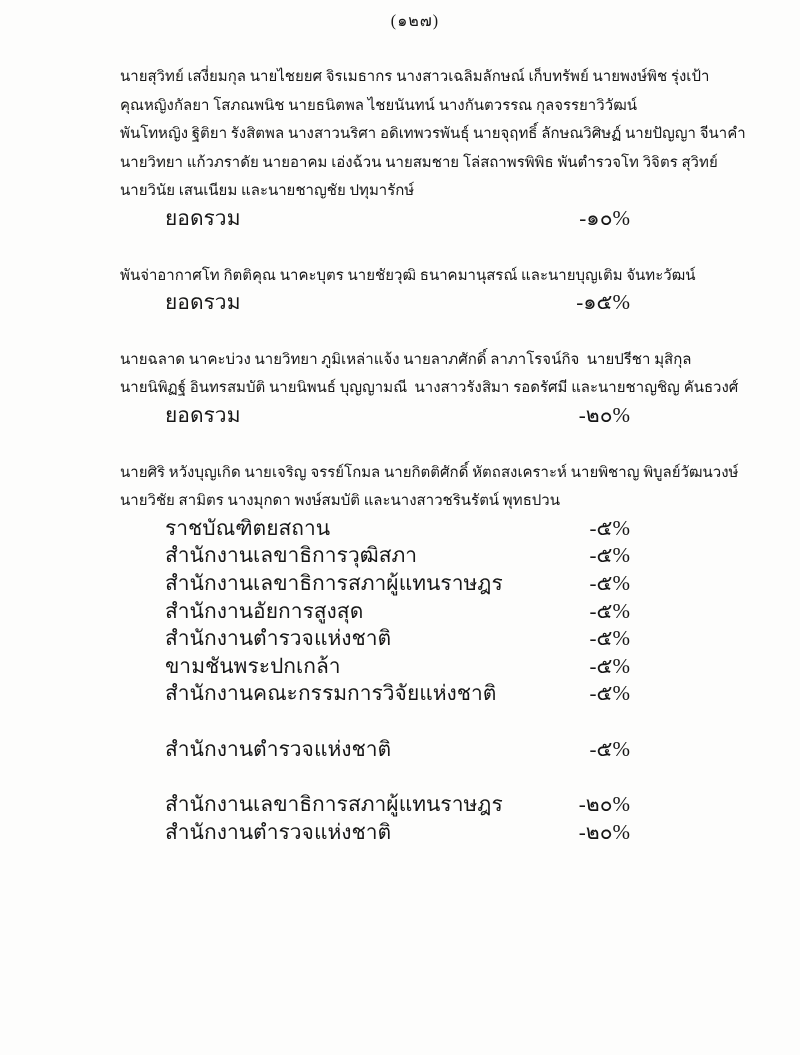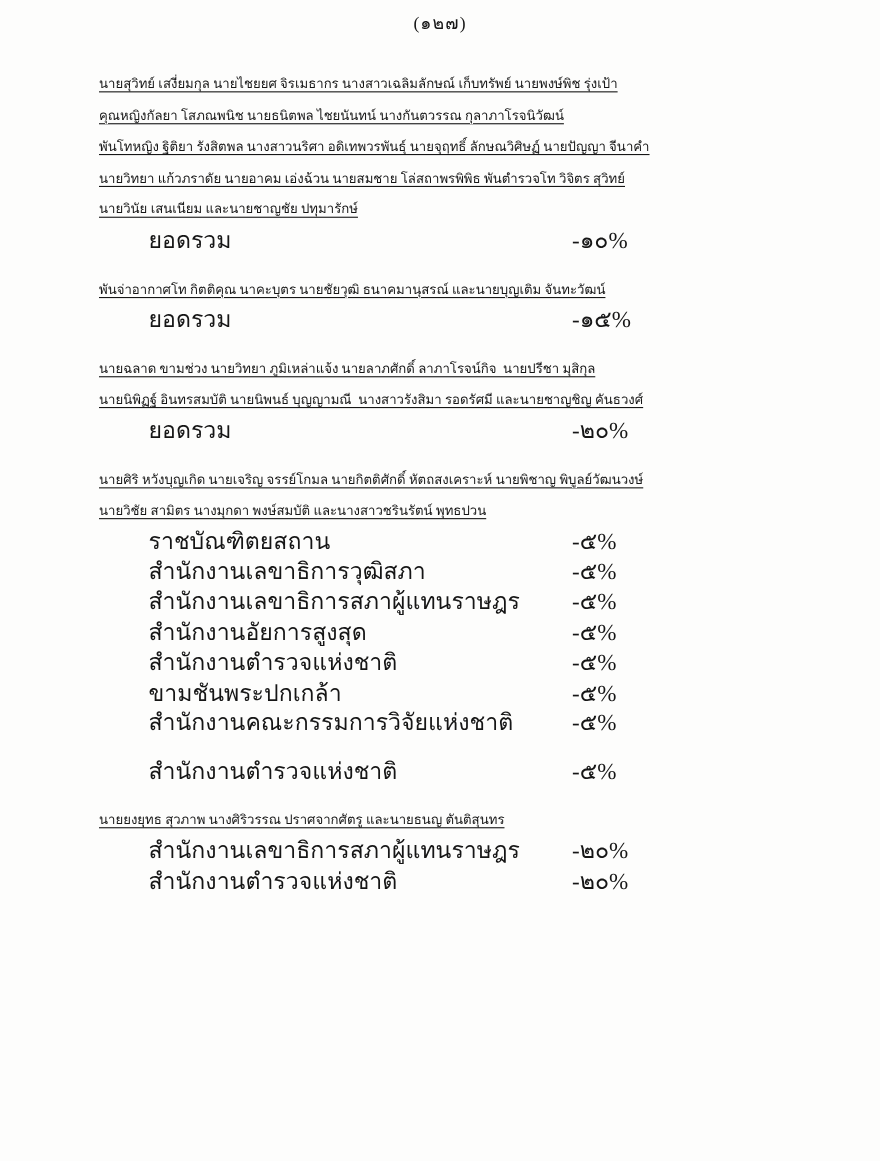"(๑๒๗)" .page { padding: 8px 90px 0 90px -> 8px 90px 0 120px }
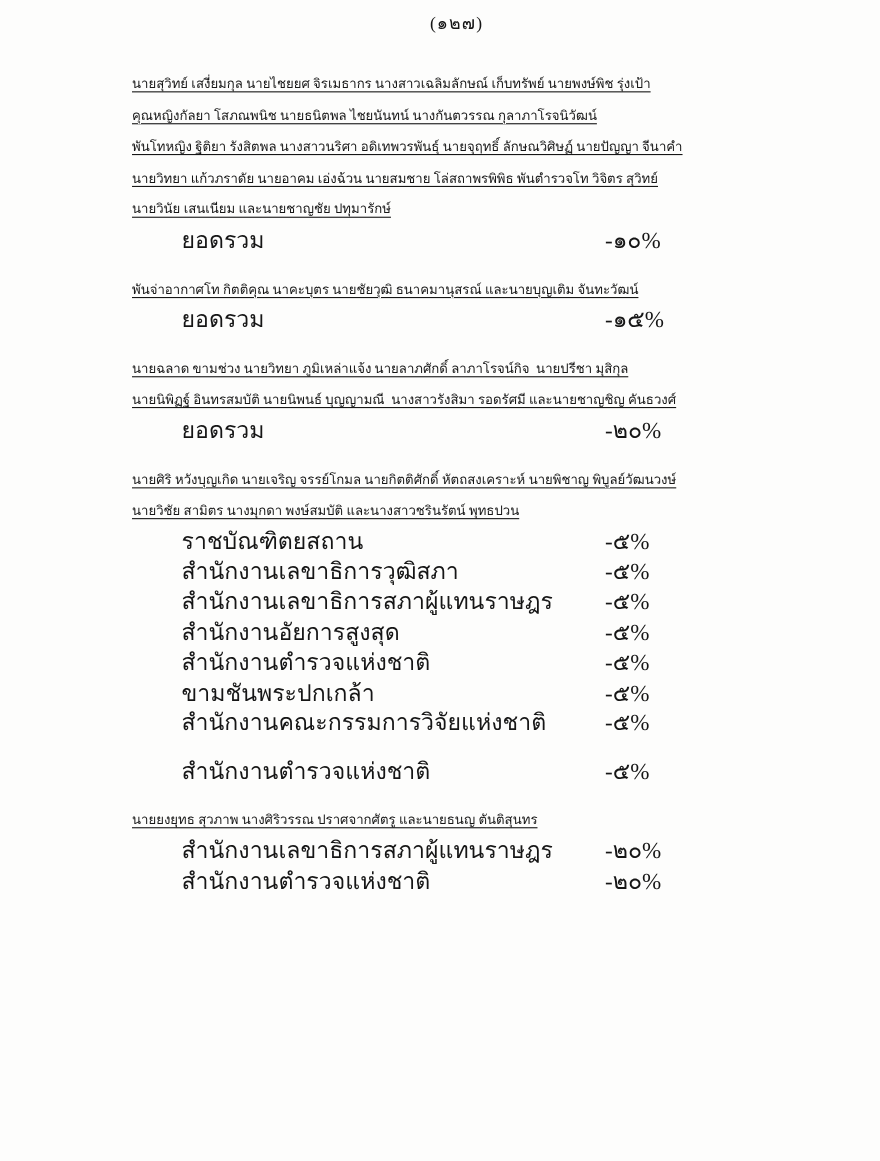"นายสุวิทย์ เสงี่ยมกุล นายไชยยศ จิรเมธากร" .name-line { font-size: 12px -> 15px; text-decoration: underline -> none }
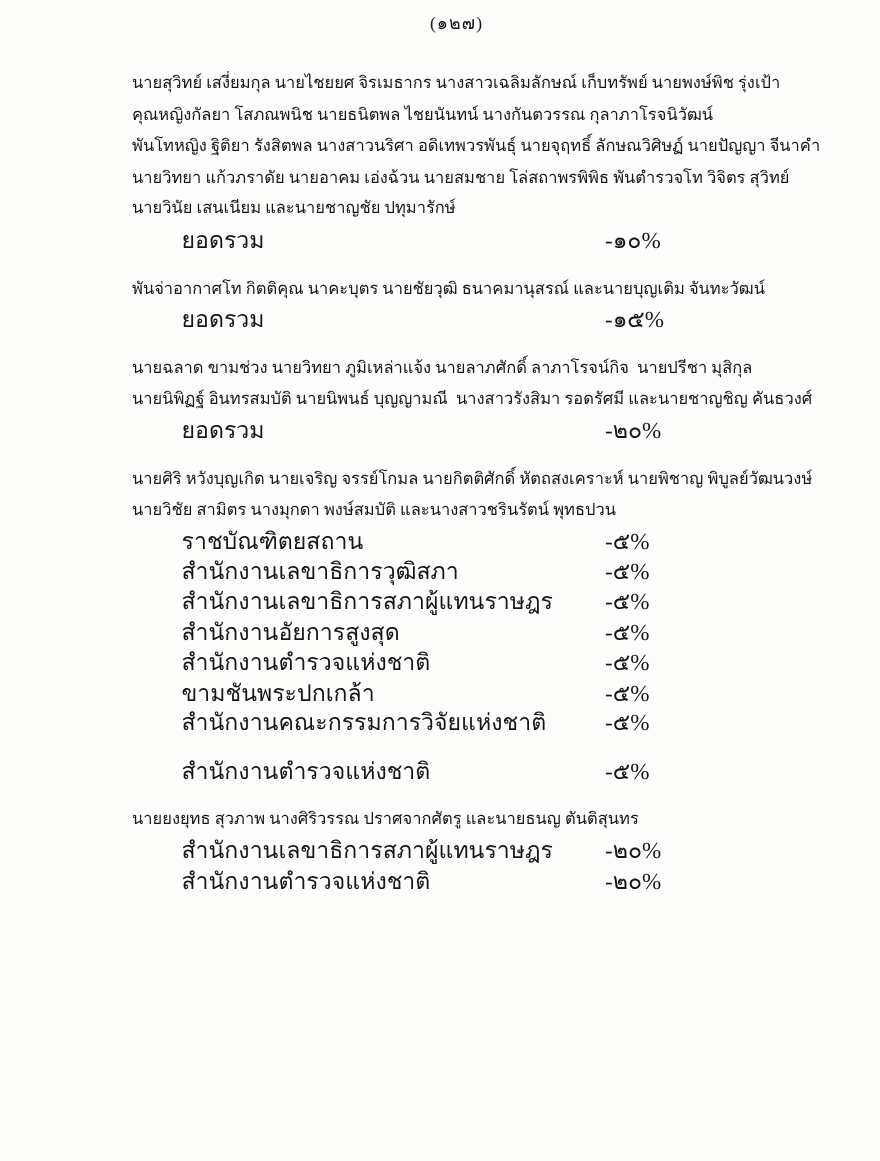"คุณหญิงกัลยา โสภณพนิช นายธนิตพล" div.name-line { text: กุลาภาโรจนิวัฒน์ -> กุลจรรยาวิวัฒน์ }
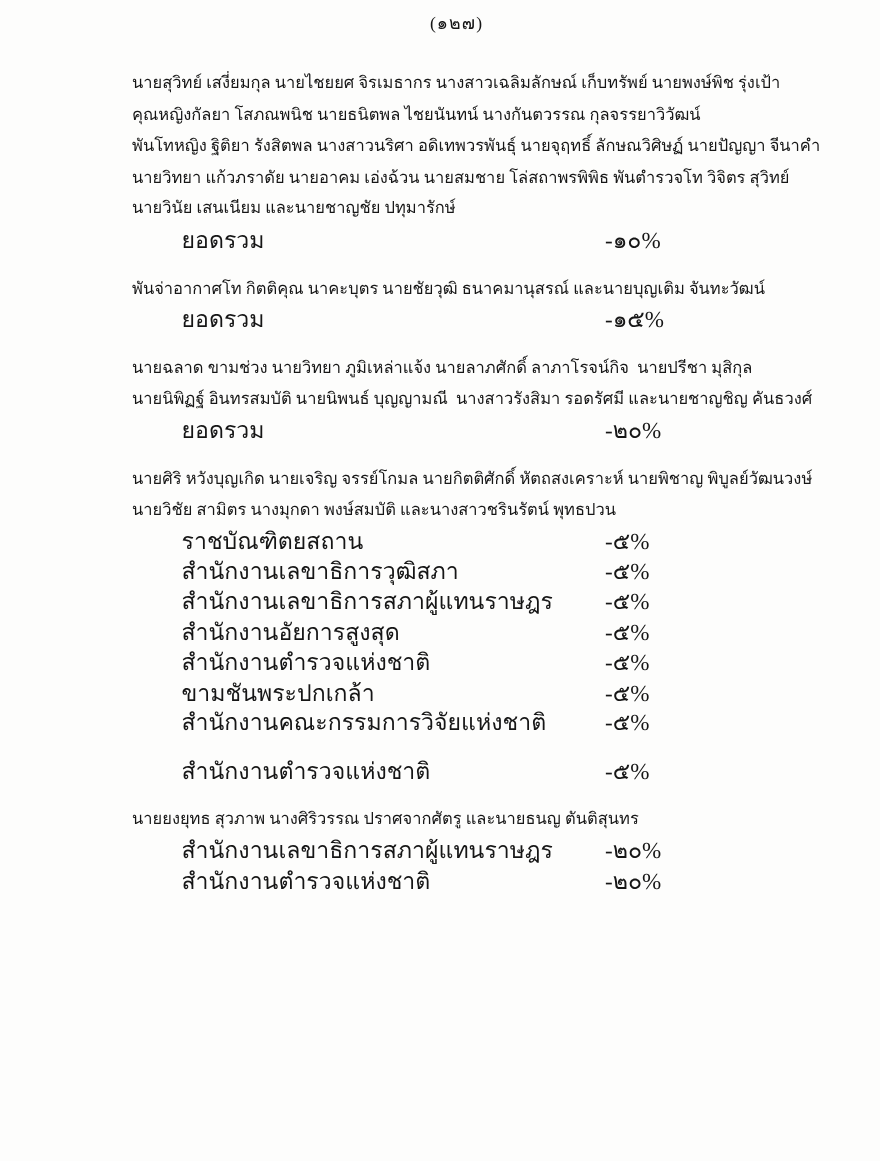"-๑๐%" .alloc-row .alloc-value { left: 430px -> 420px; text-align: left -> right }
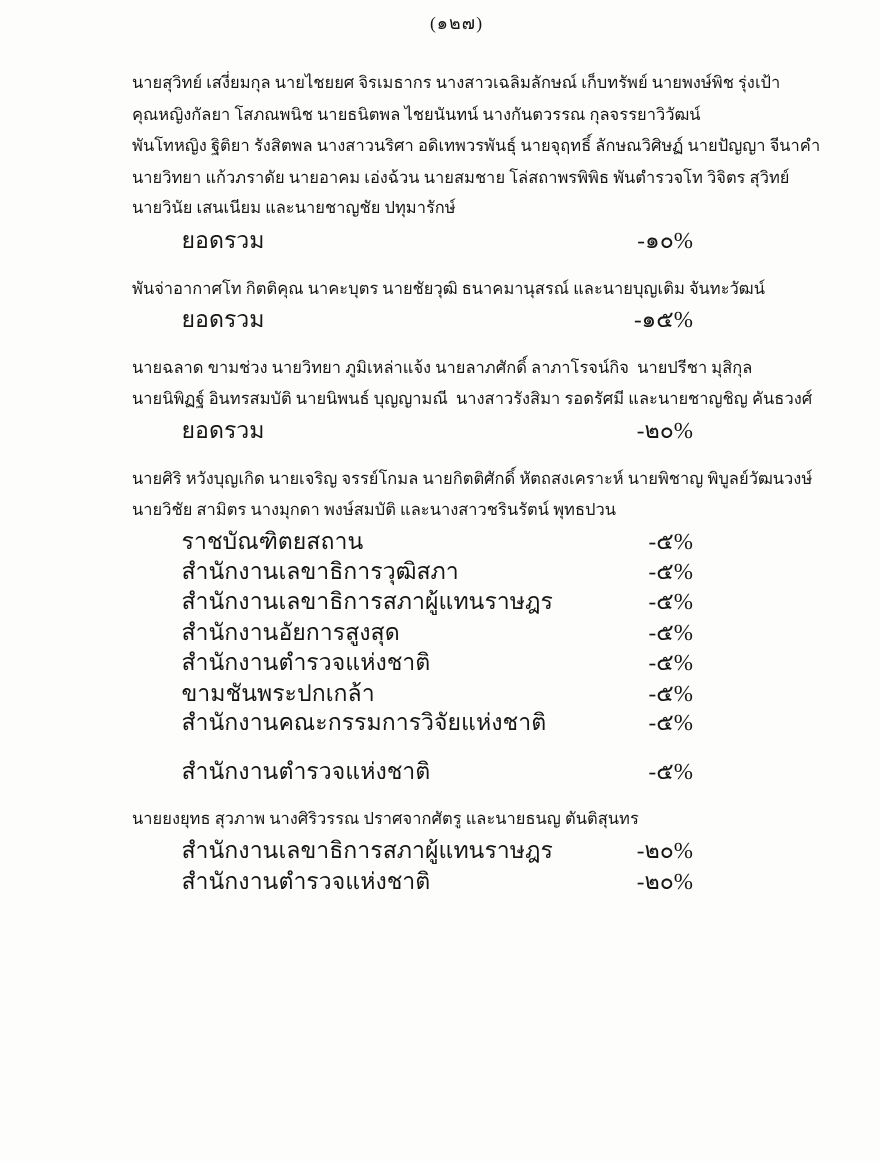"พันจ่าอากาศโท กิตติคุณ นาคะบุตร" .doc-section { margin-top: 16px -> 28px }
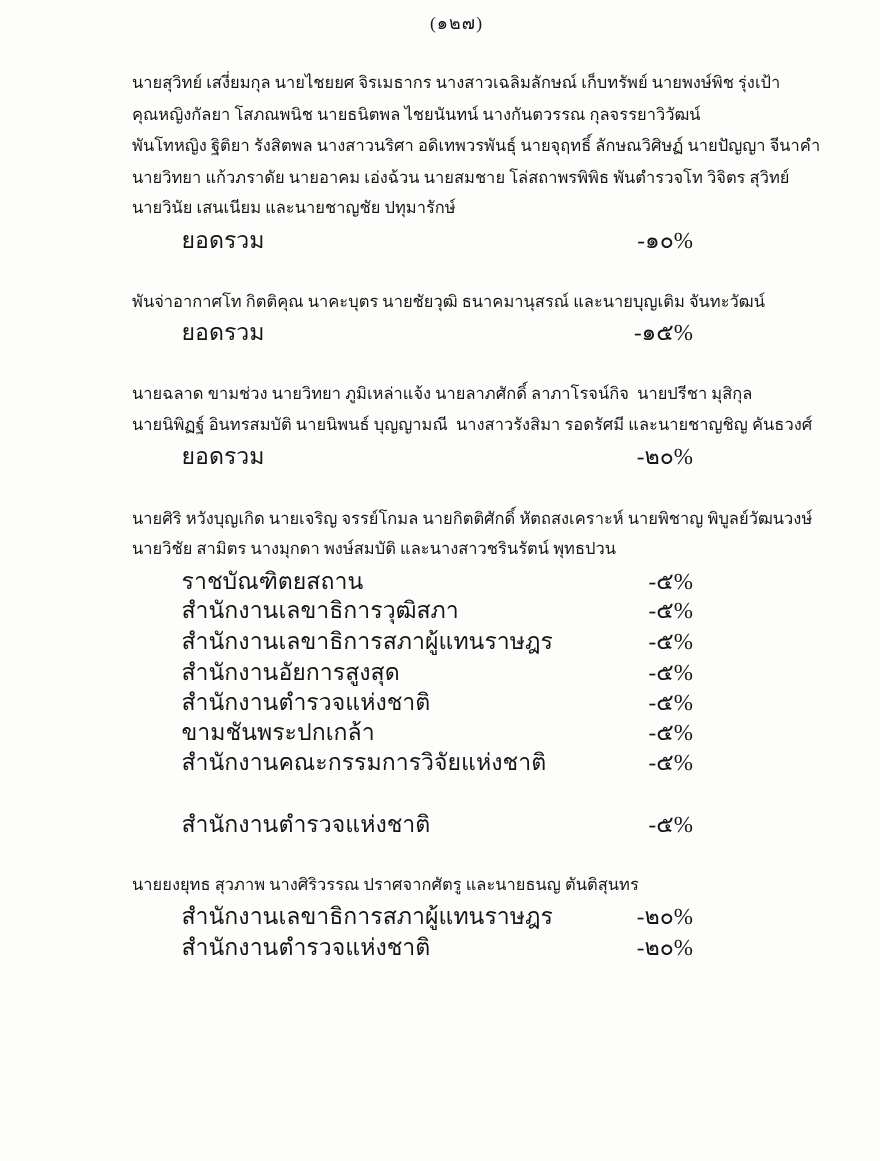"นายฉลาด ขามช่วง นายวิทยา ภูมิเหล่าแจ้ง" div.name-line { text: ขามช่วง -> นาคะบ่วง }
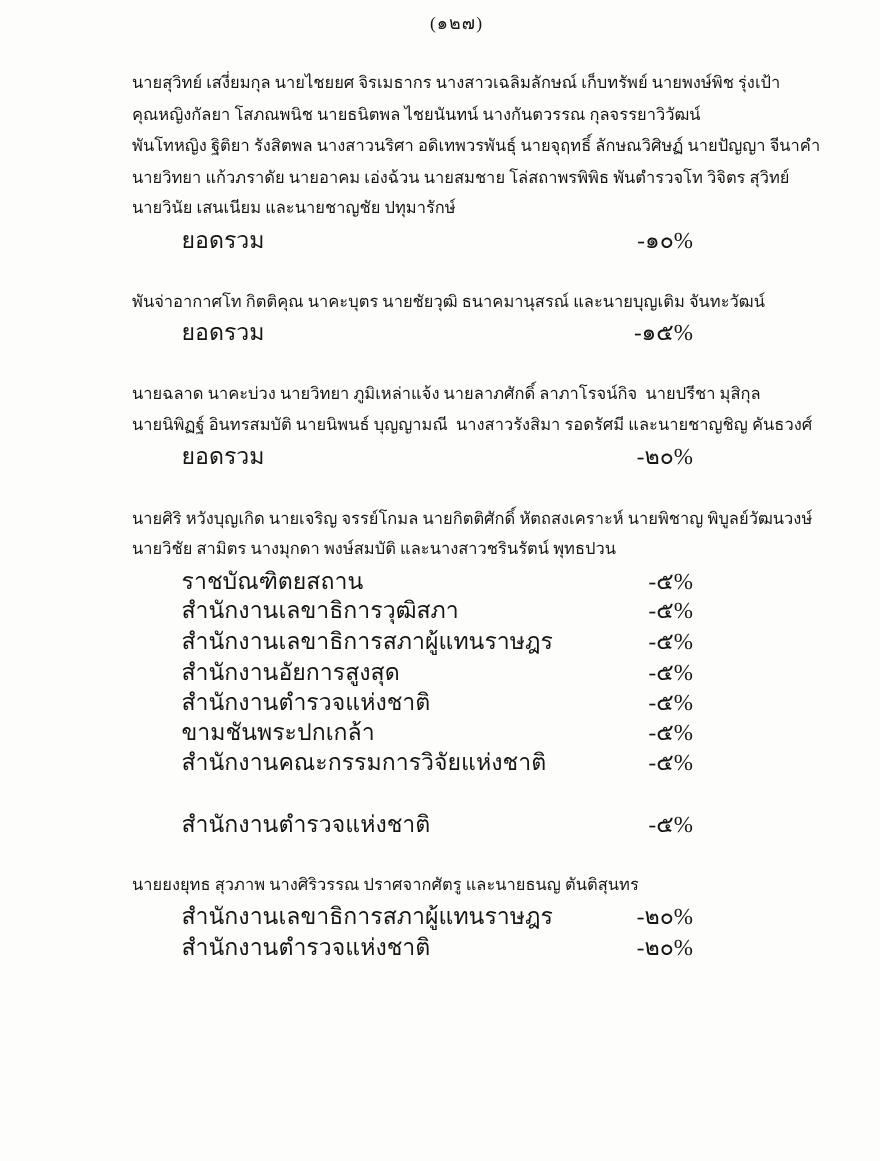"นายยงยุทธ สุวภาพ นางศิริวรรณ" div { html: <div> <div>นายยงยุทธ สุวภาพ นางศิริวรรณ ปราศจากศัตรู และนายธนญ ตันติสุนทร</div> </div> -> none }
